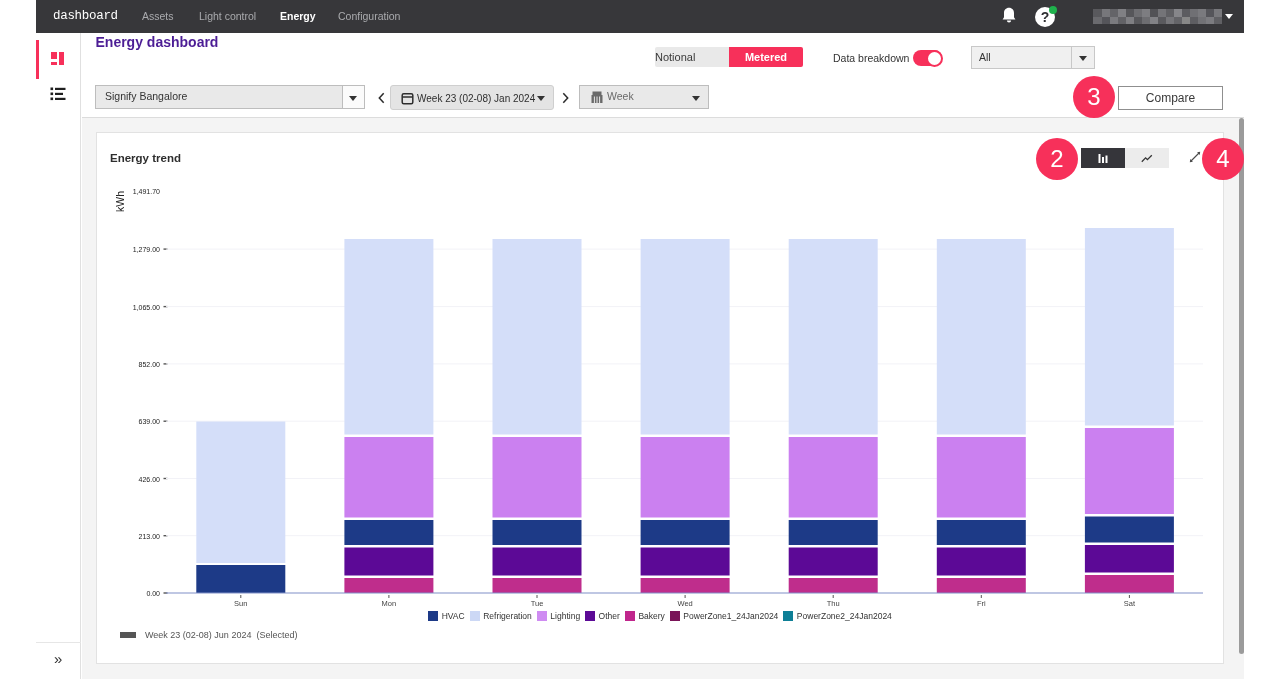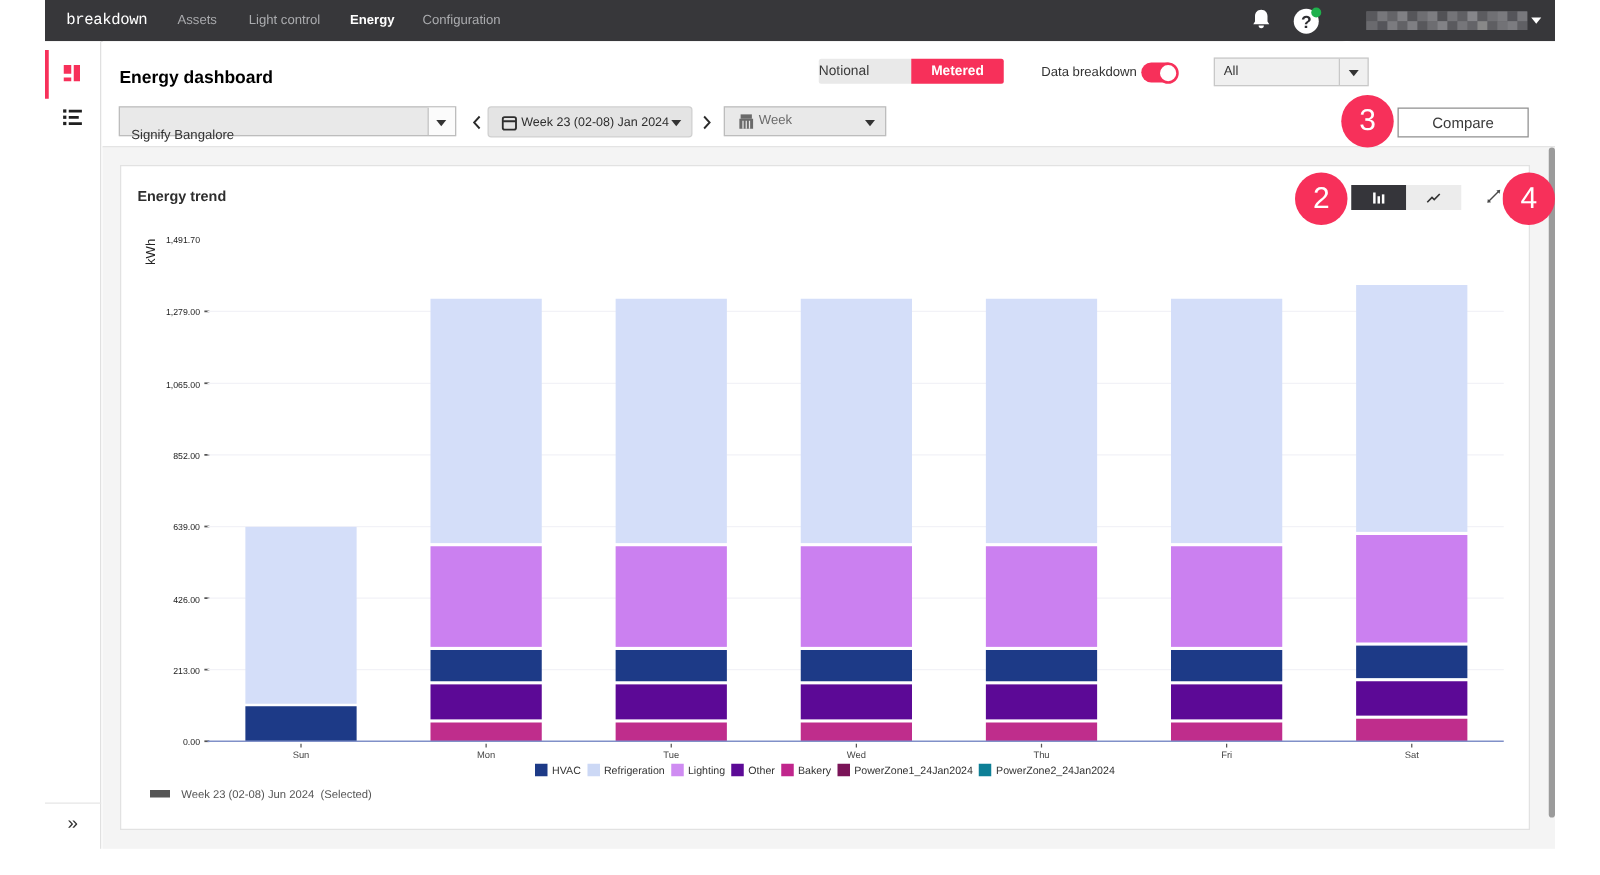"breakdown" span { text: breakdown -> dashboard }
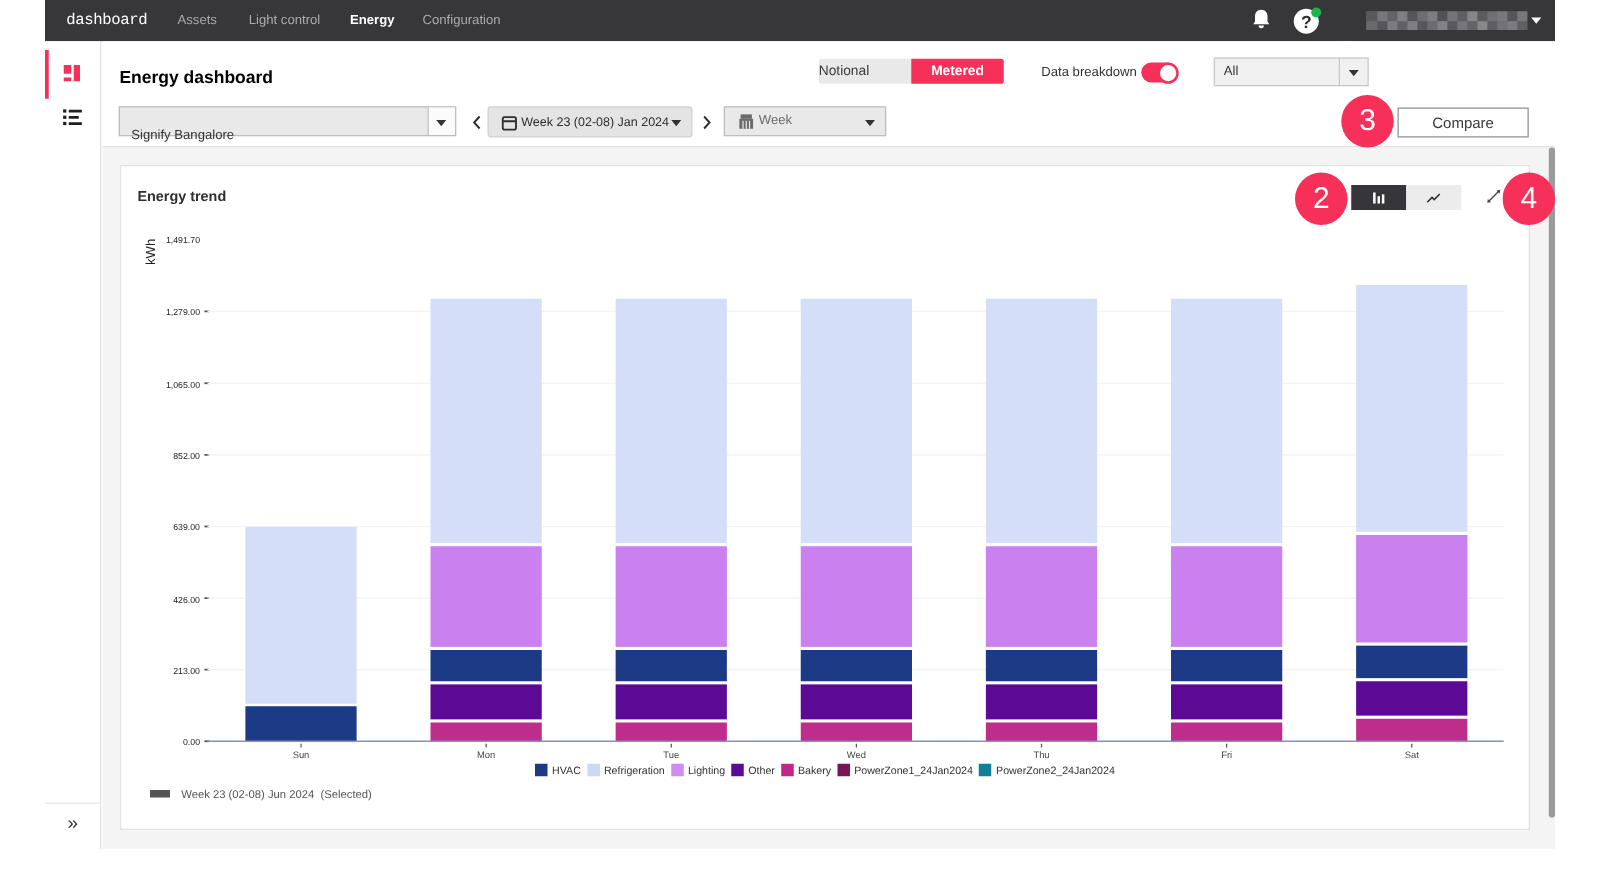"Energy dashboard" div.abs { color: #000000 -> #4c1d95; top: 53px -> 34px }
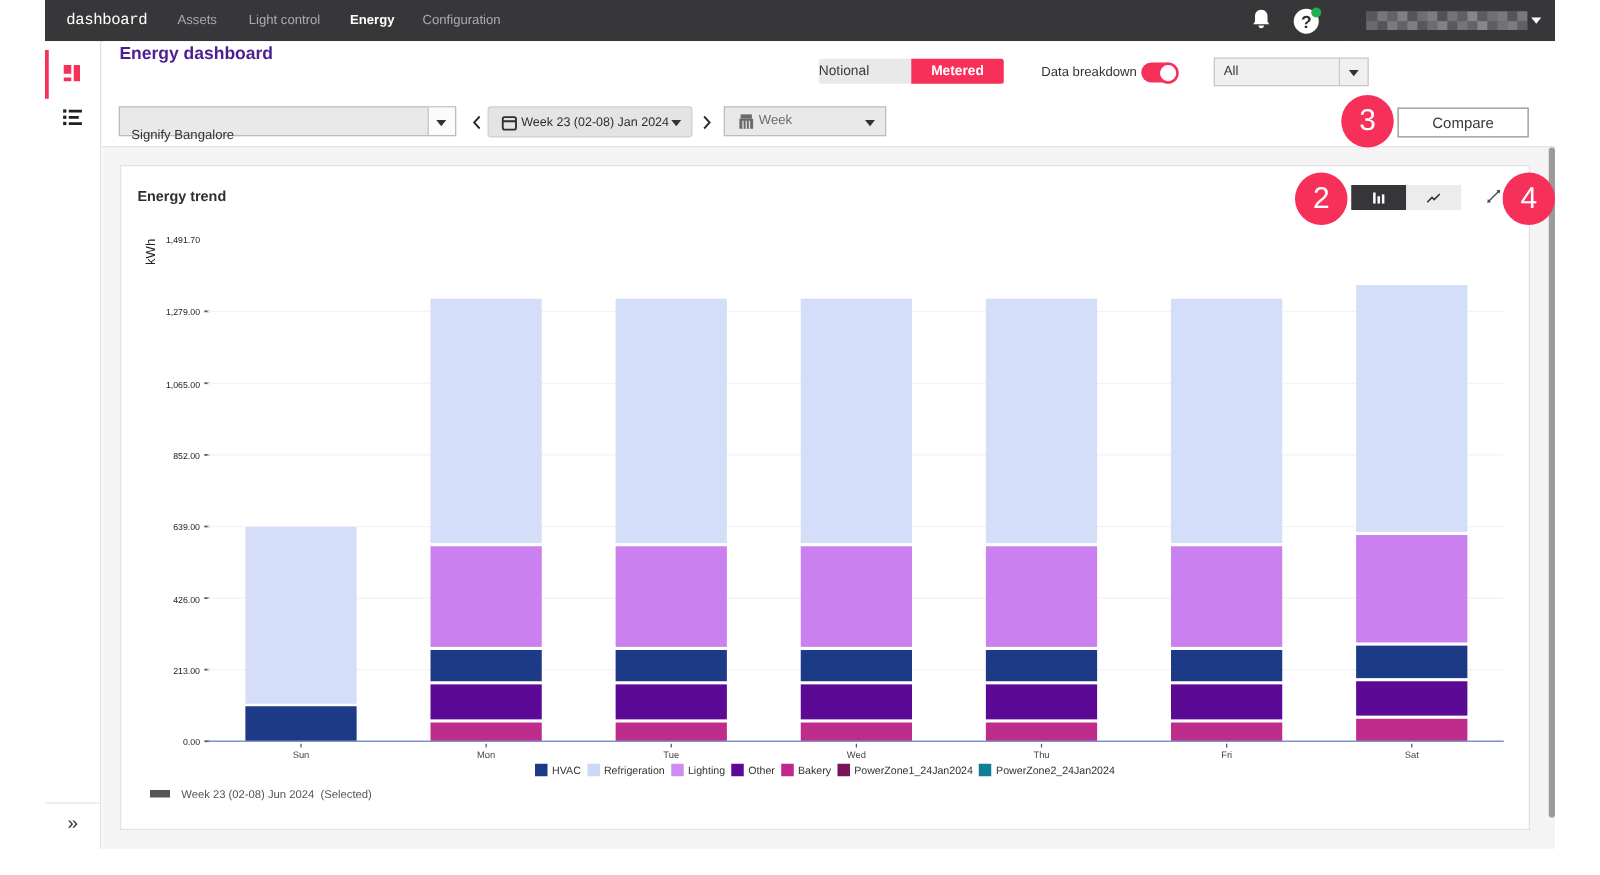"Signify Bangalore" span { margin-top: 12px -> none }
